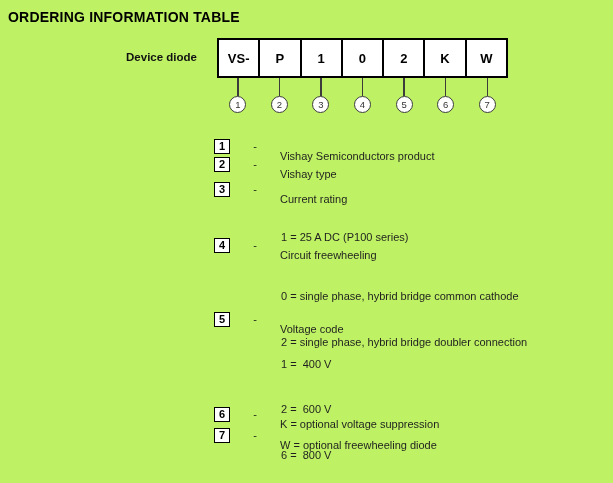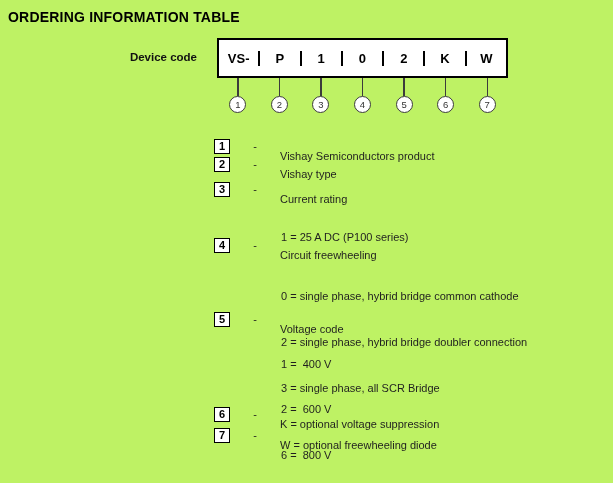"Device code" div.dc-label { text: code -> diode }
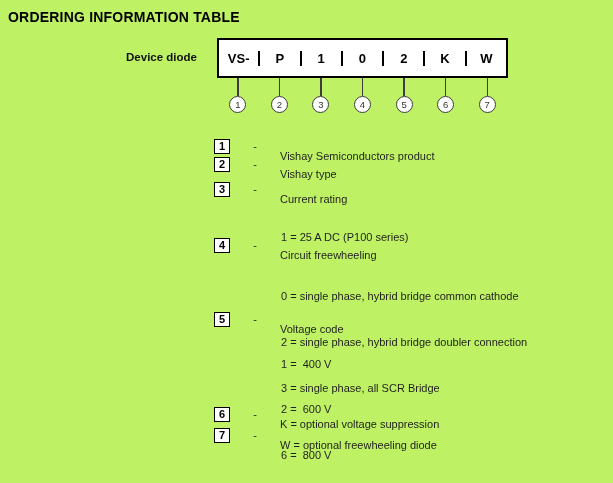"VS-" .dc-table { align-items: center -> none }
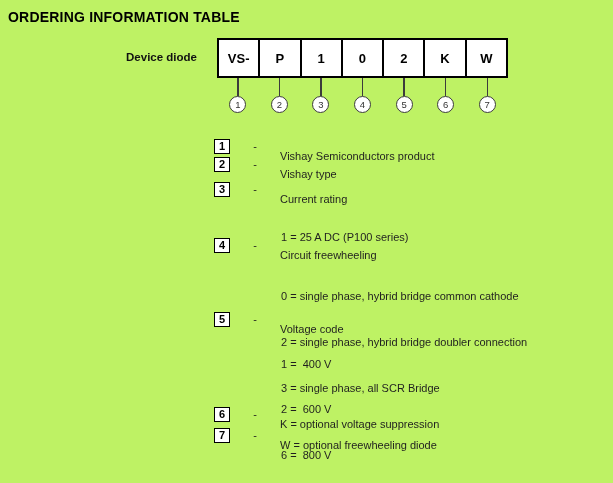"3 = single phase, all" div { html: <div>3 = single phase, all SCR Bridge</div> -> none }
